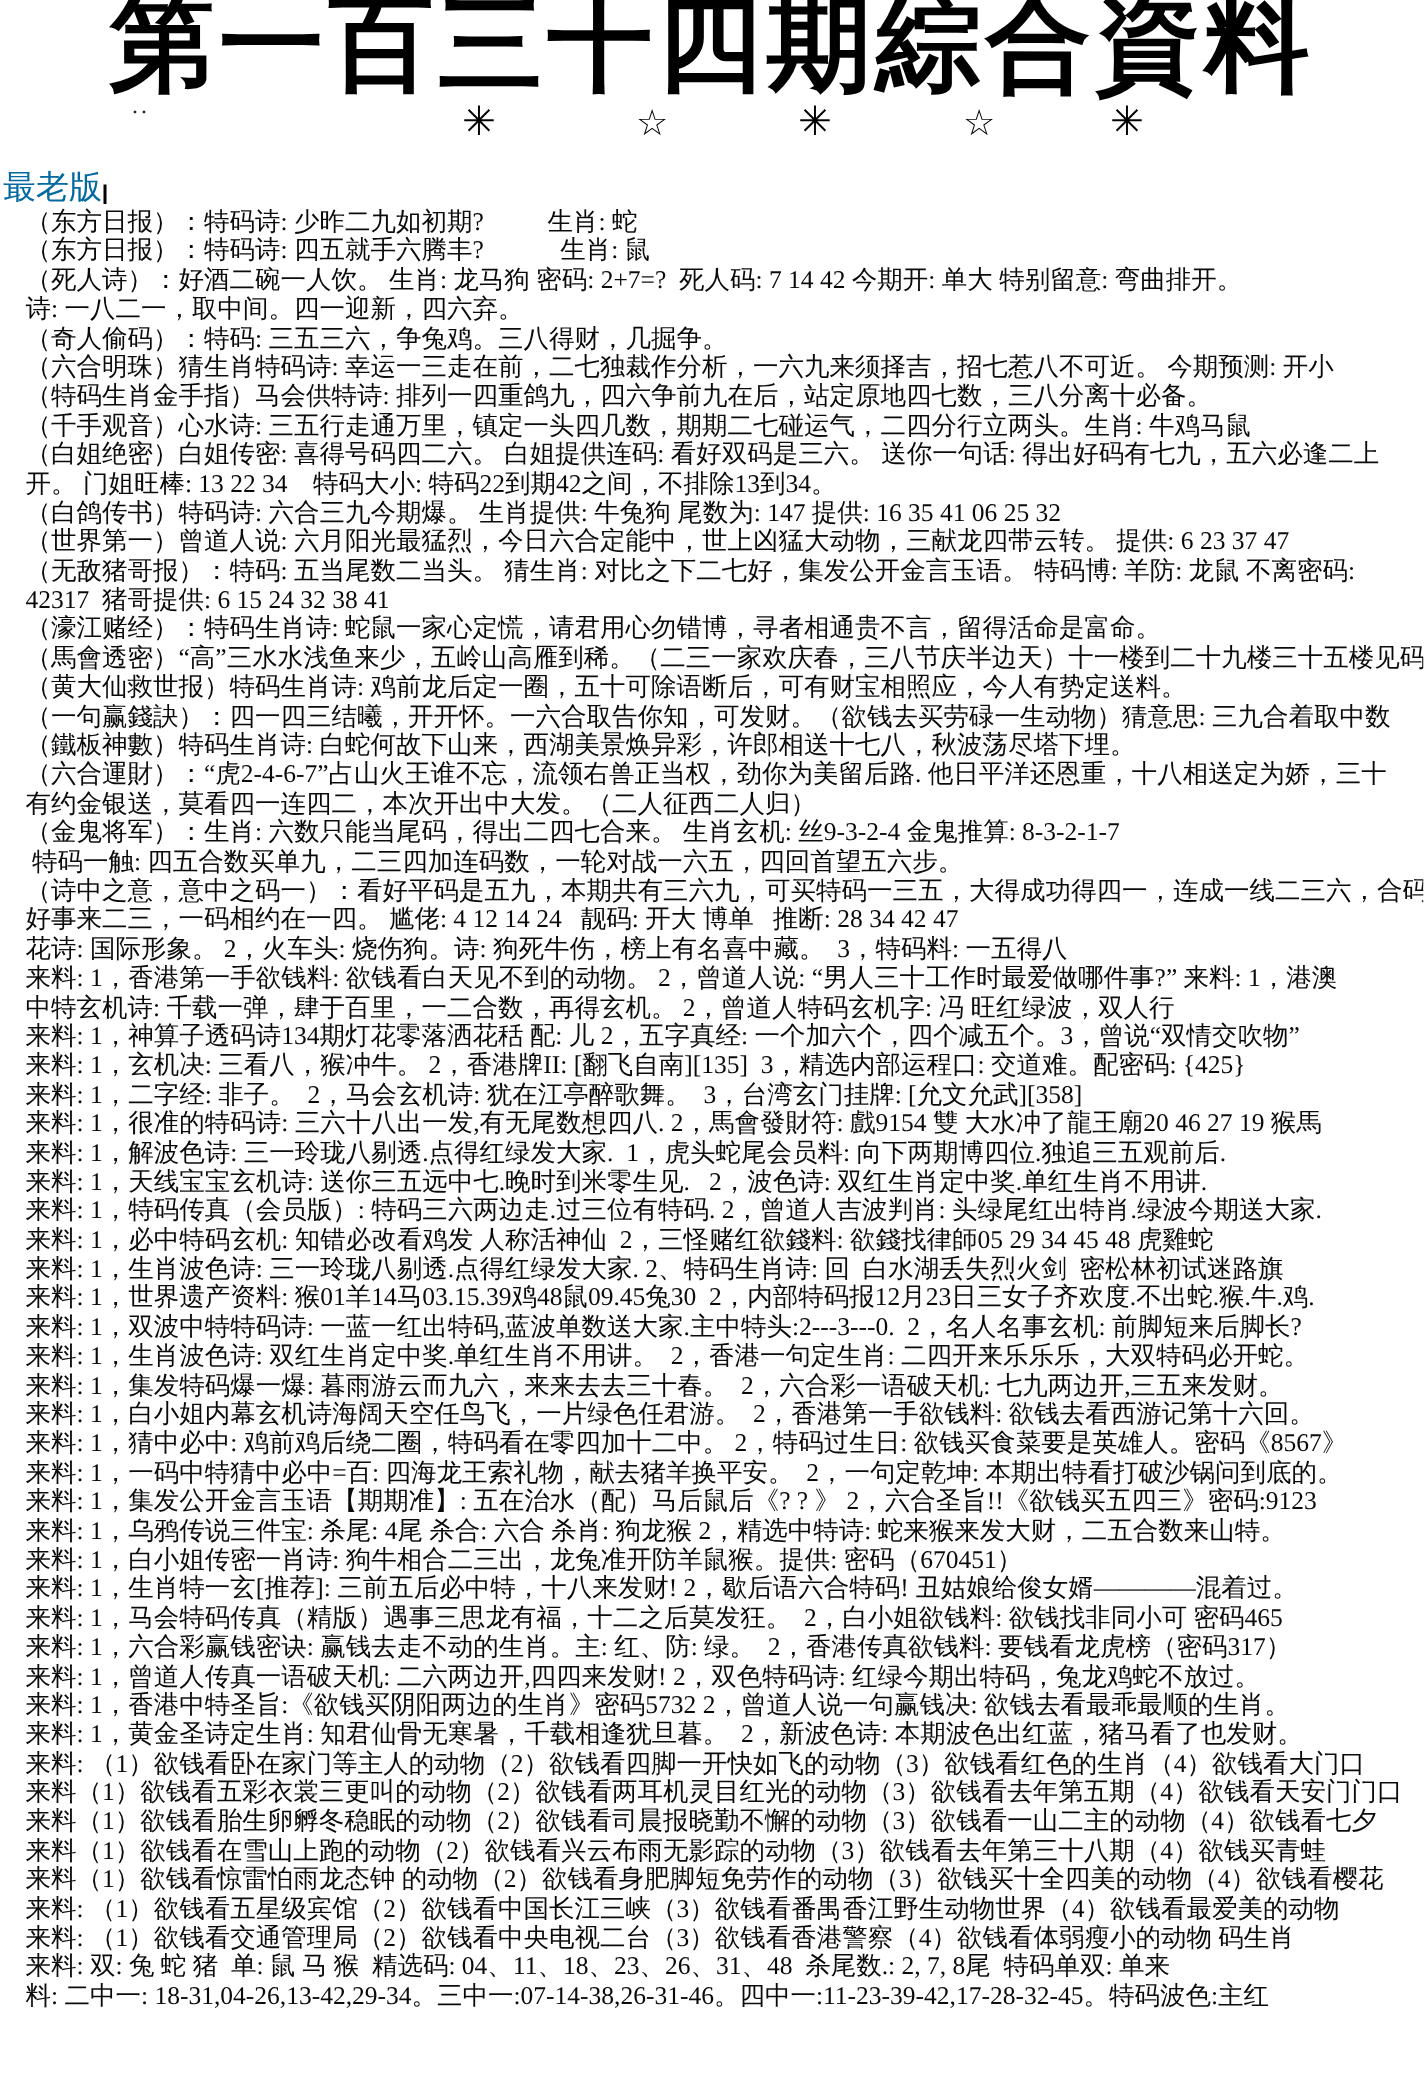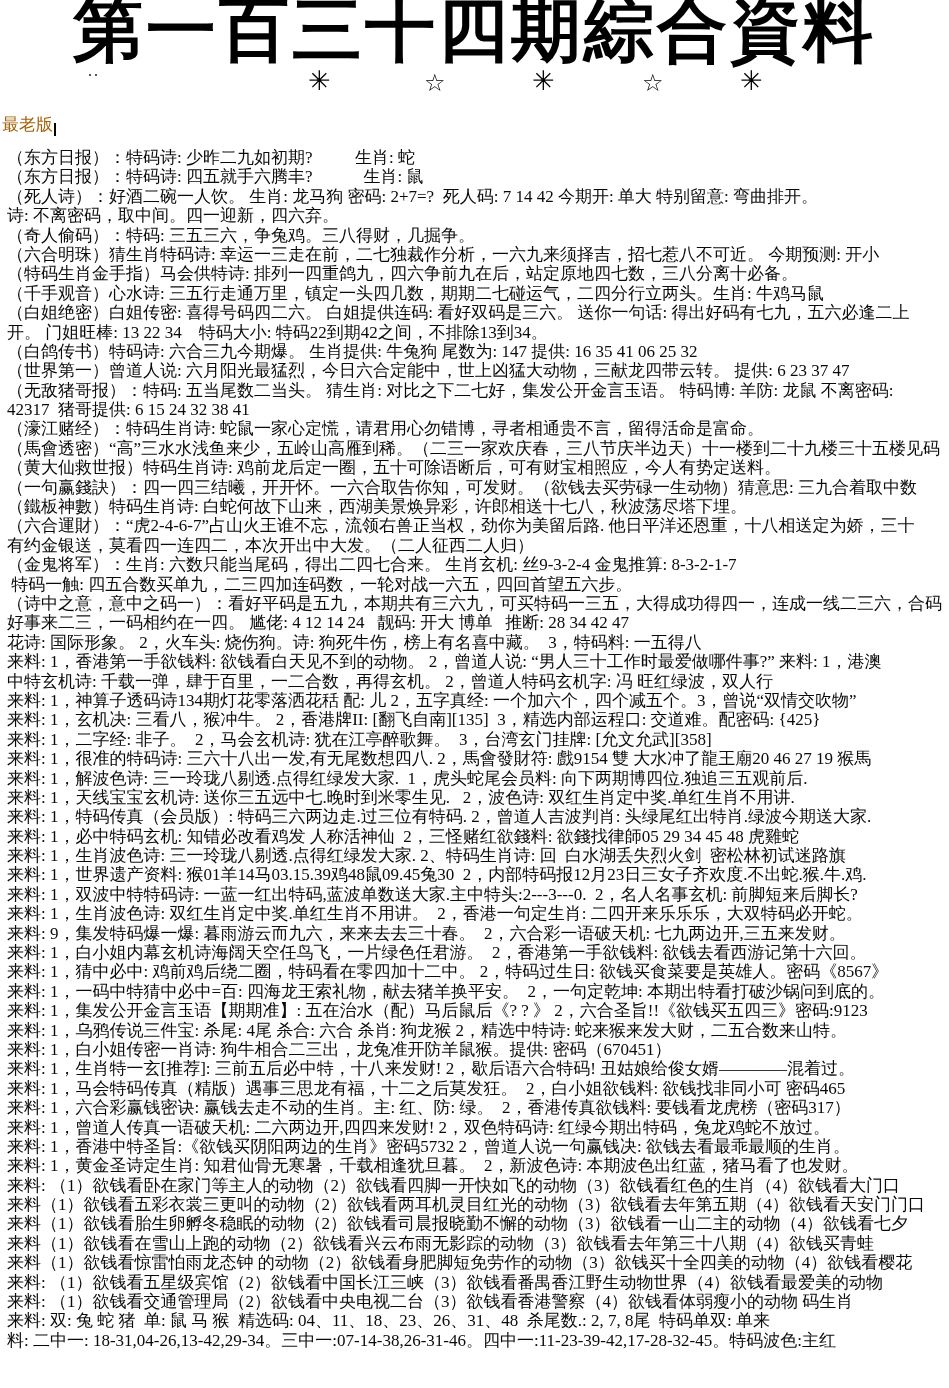"最老版" .version-label { color: #a16207 -> #0369a1; font-size: 17px -> 22px }
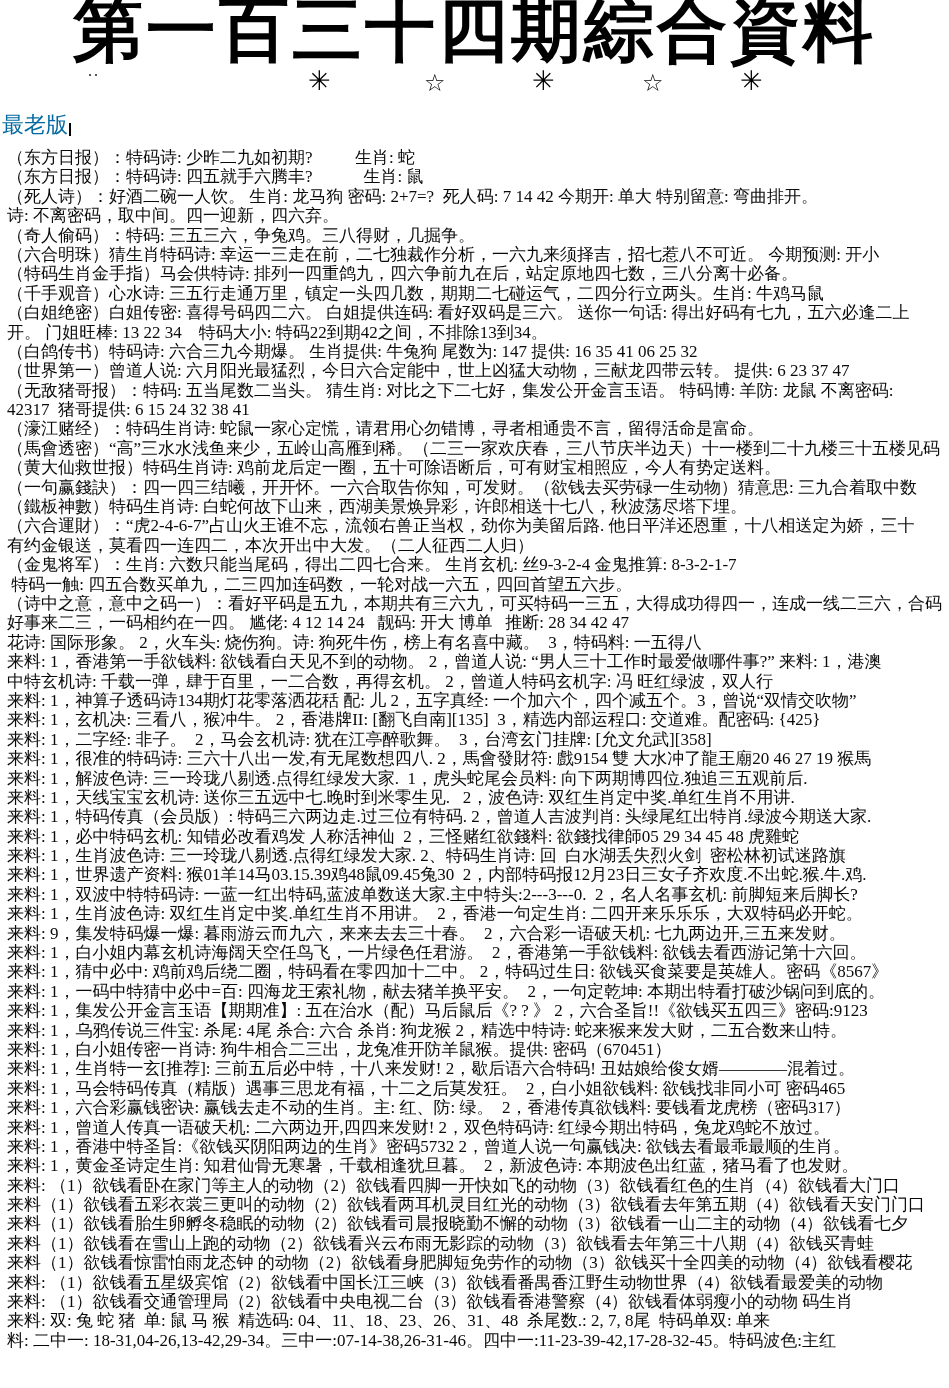"（东方日报）：特码诗: 少昨二九如初期? 生肖: 蛇" .body-lines { margin-top: 10px -> 0; padding-left: 7px -> 17px }
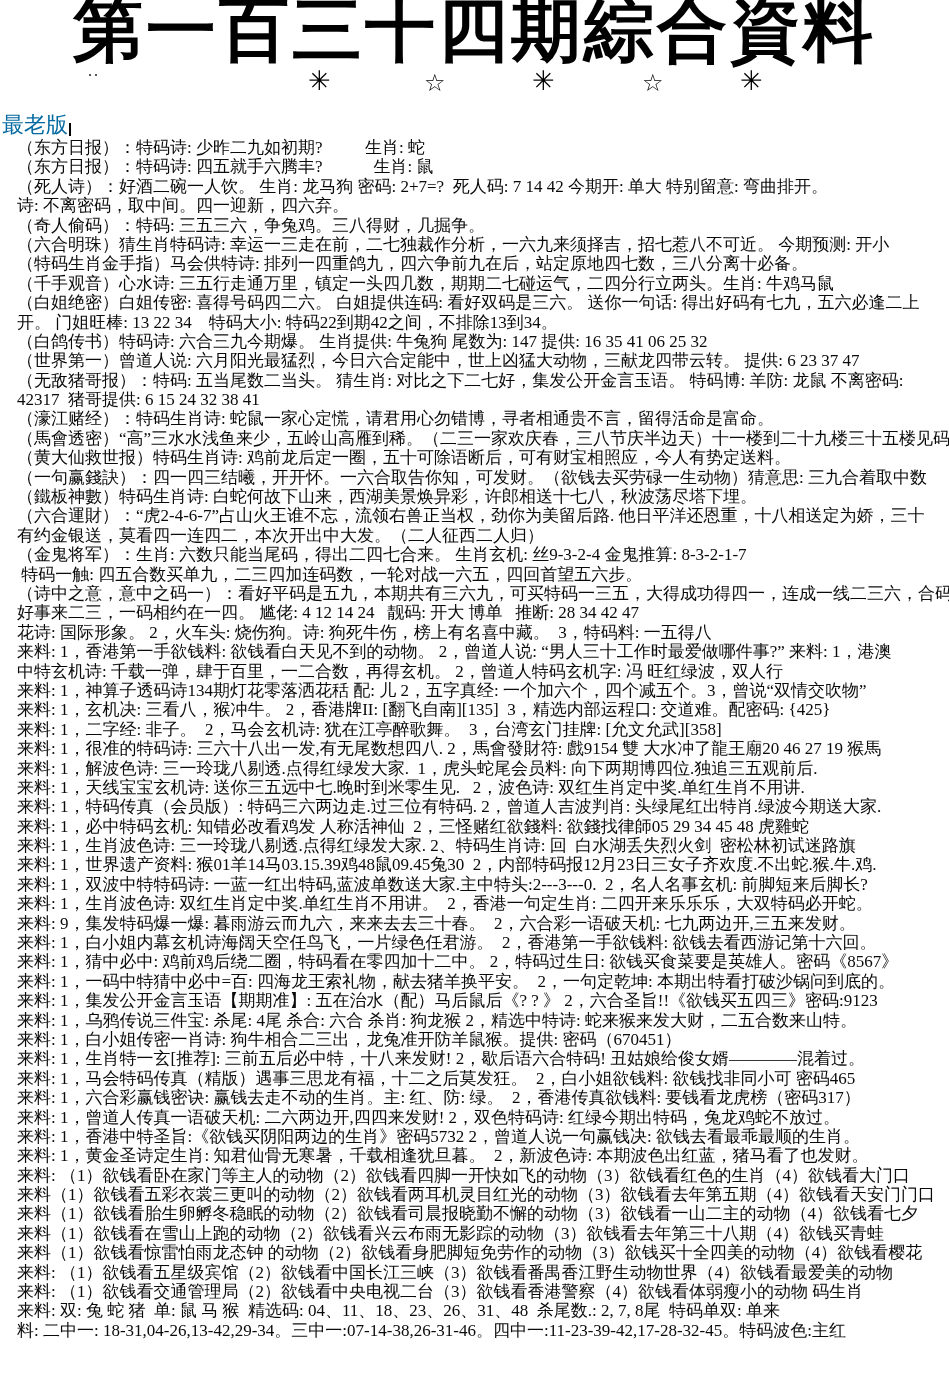"诗: 不离密码，取中间。四一迎新，四六弃。" div.line { text: 不离密码 -> 一八二一 }
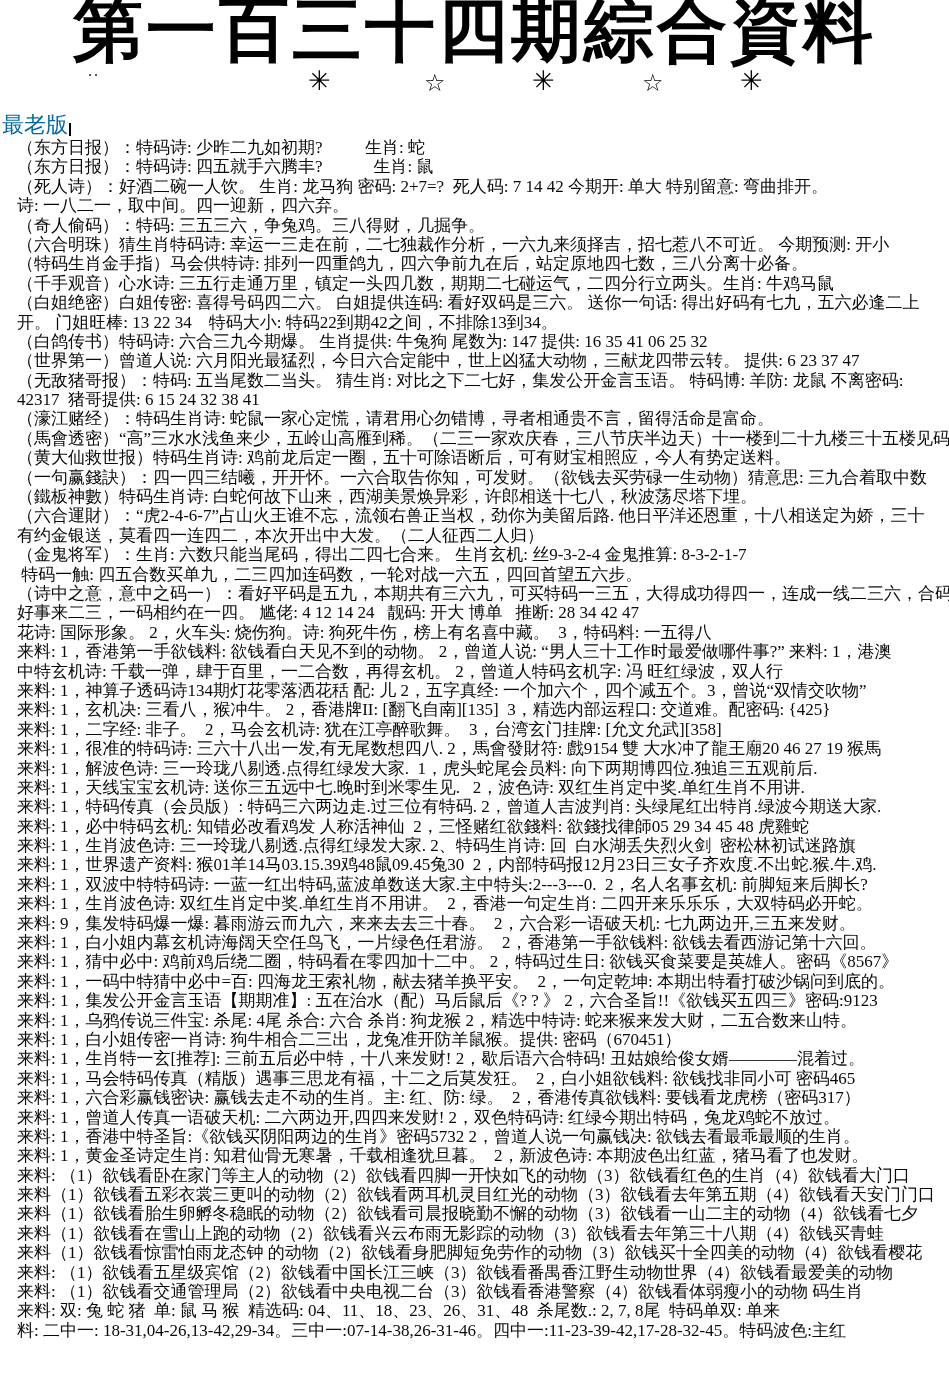"来料: 9，集发特码爆一爆: 暮雨游云而九六，来来去去三十春。" div.line { text: 9 -> 1 }
